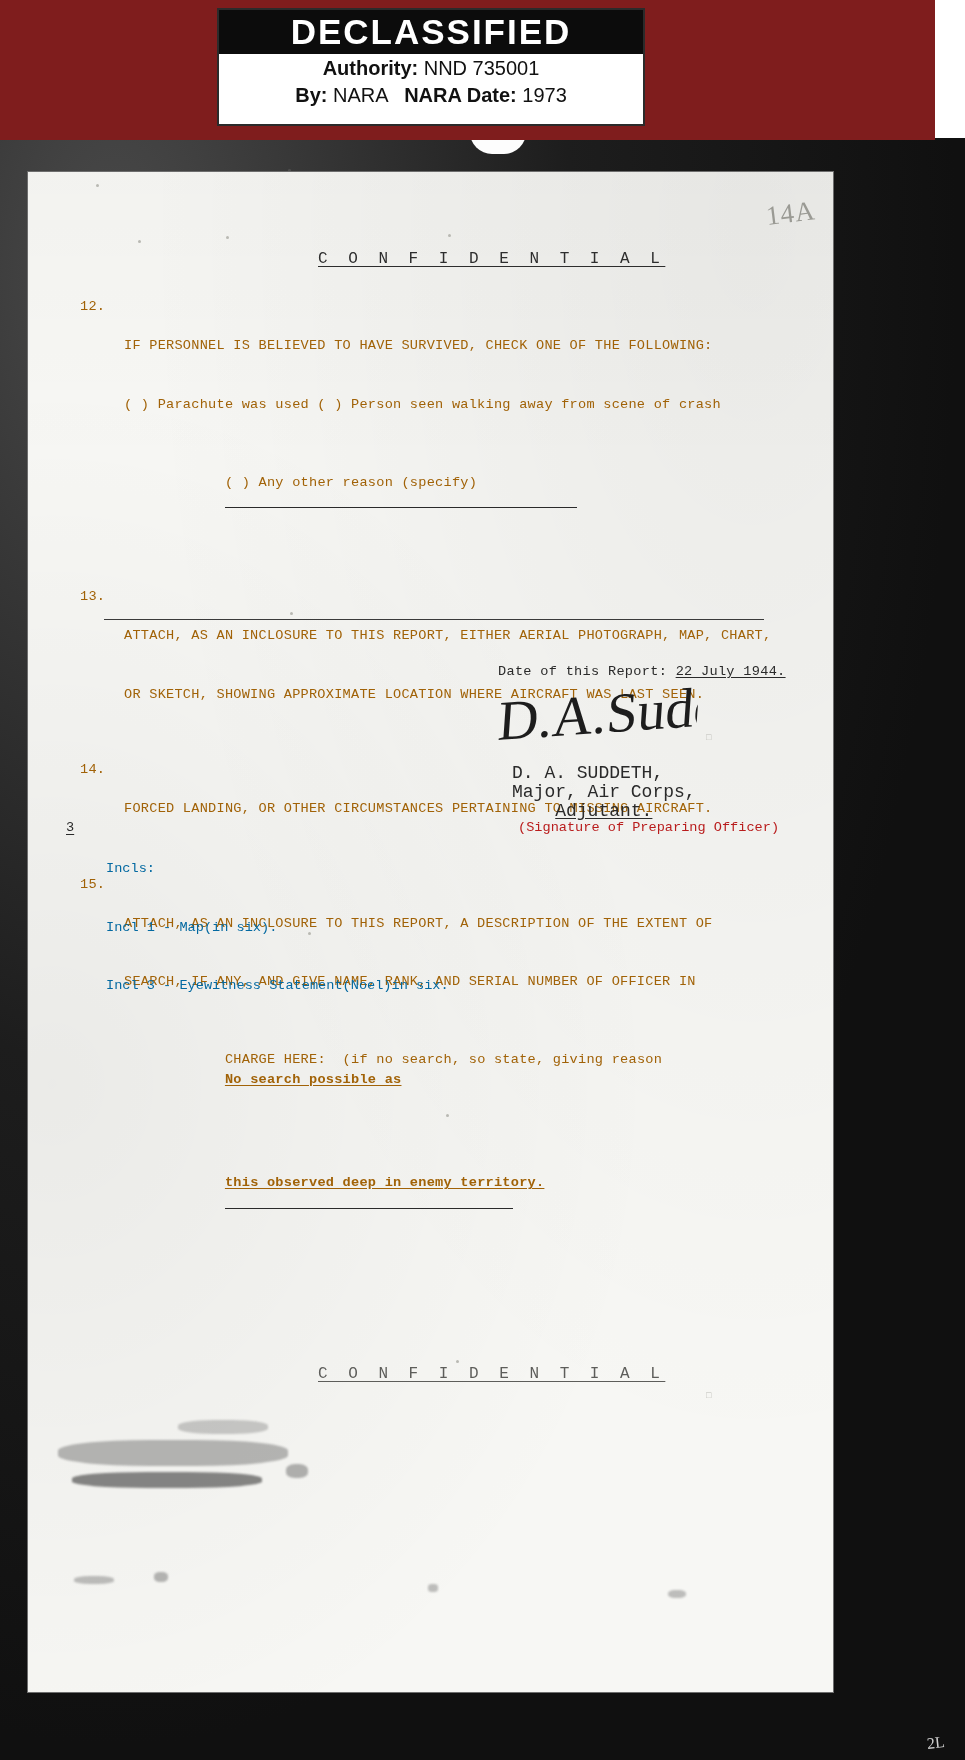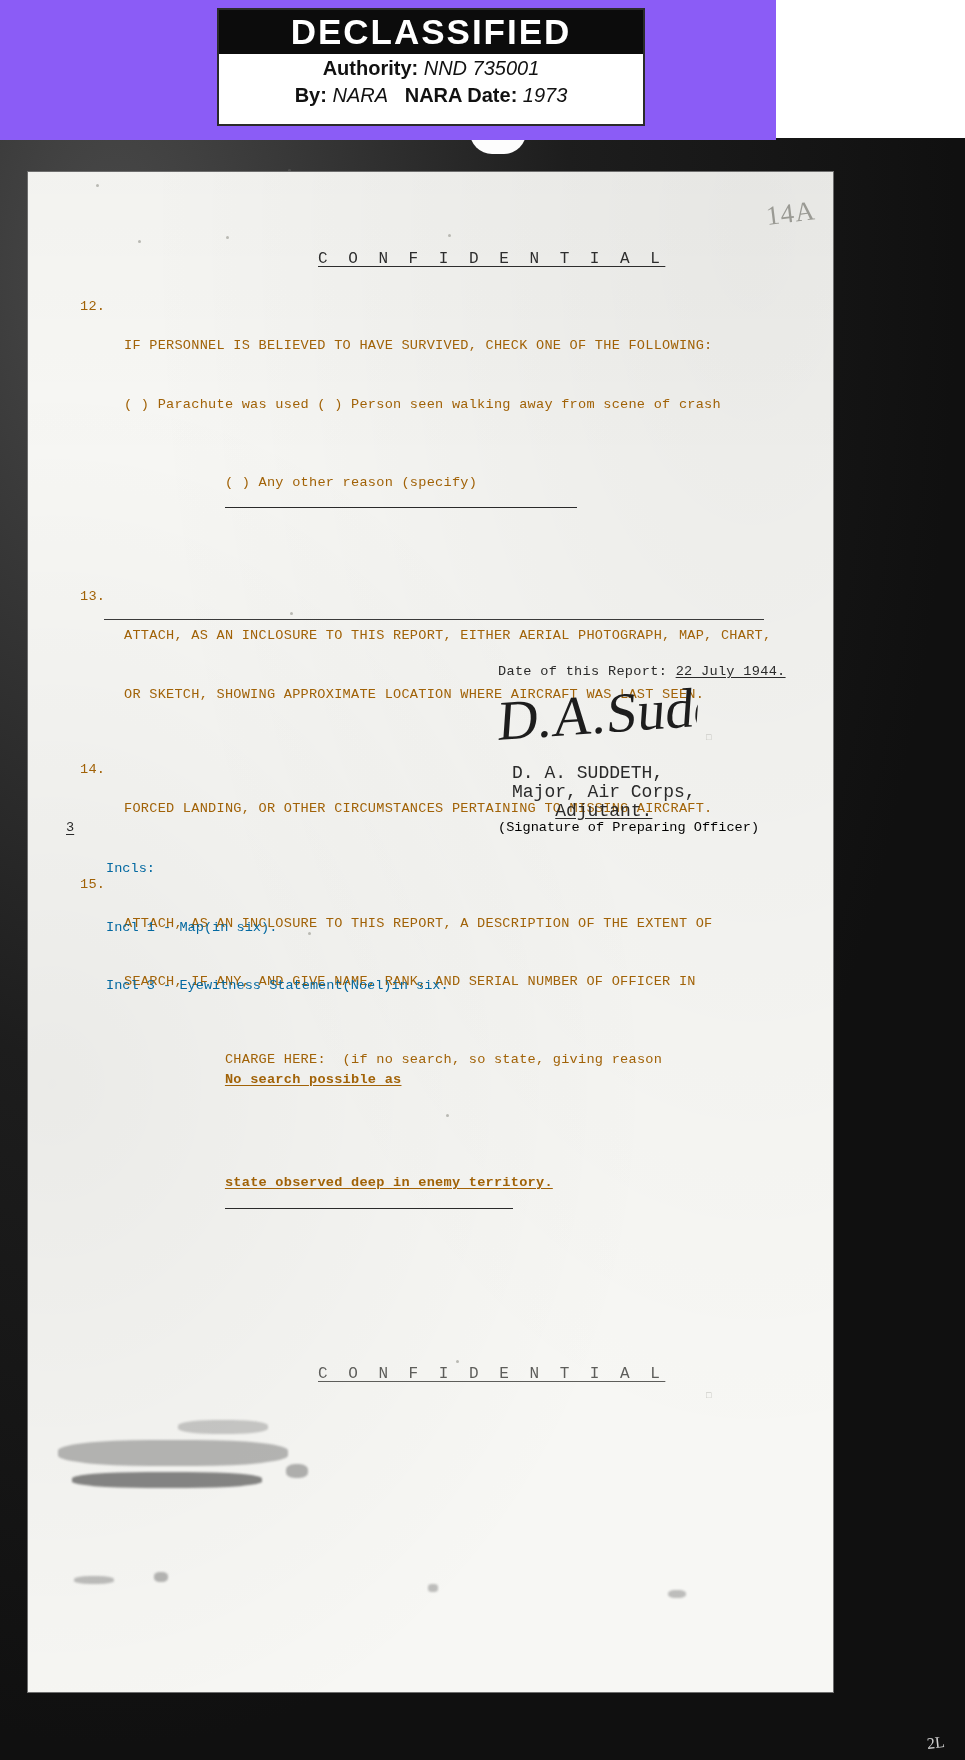"DECLASSIFIED" .stamp-band { background: #8b5cf6 -> #7f1d1d; width: 776px -> 935px }
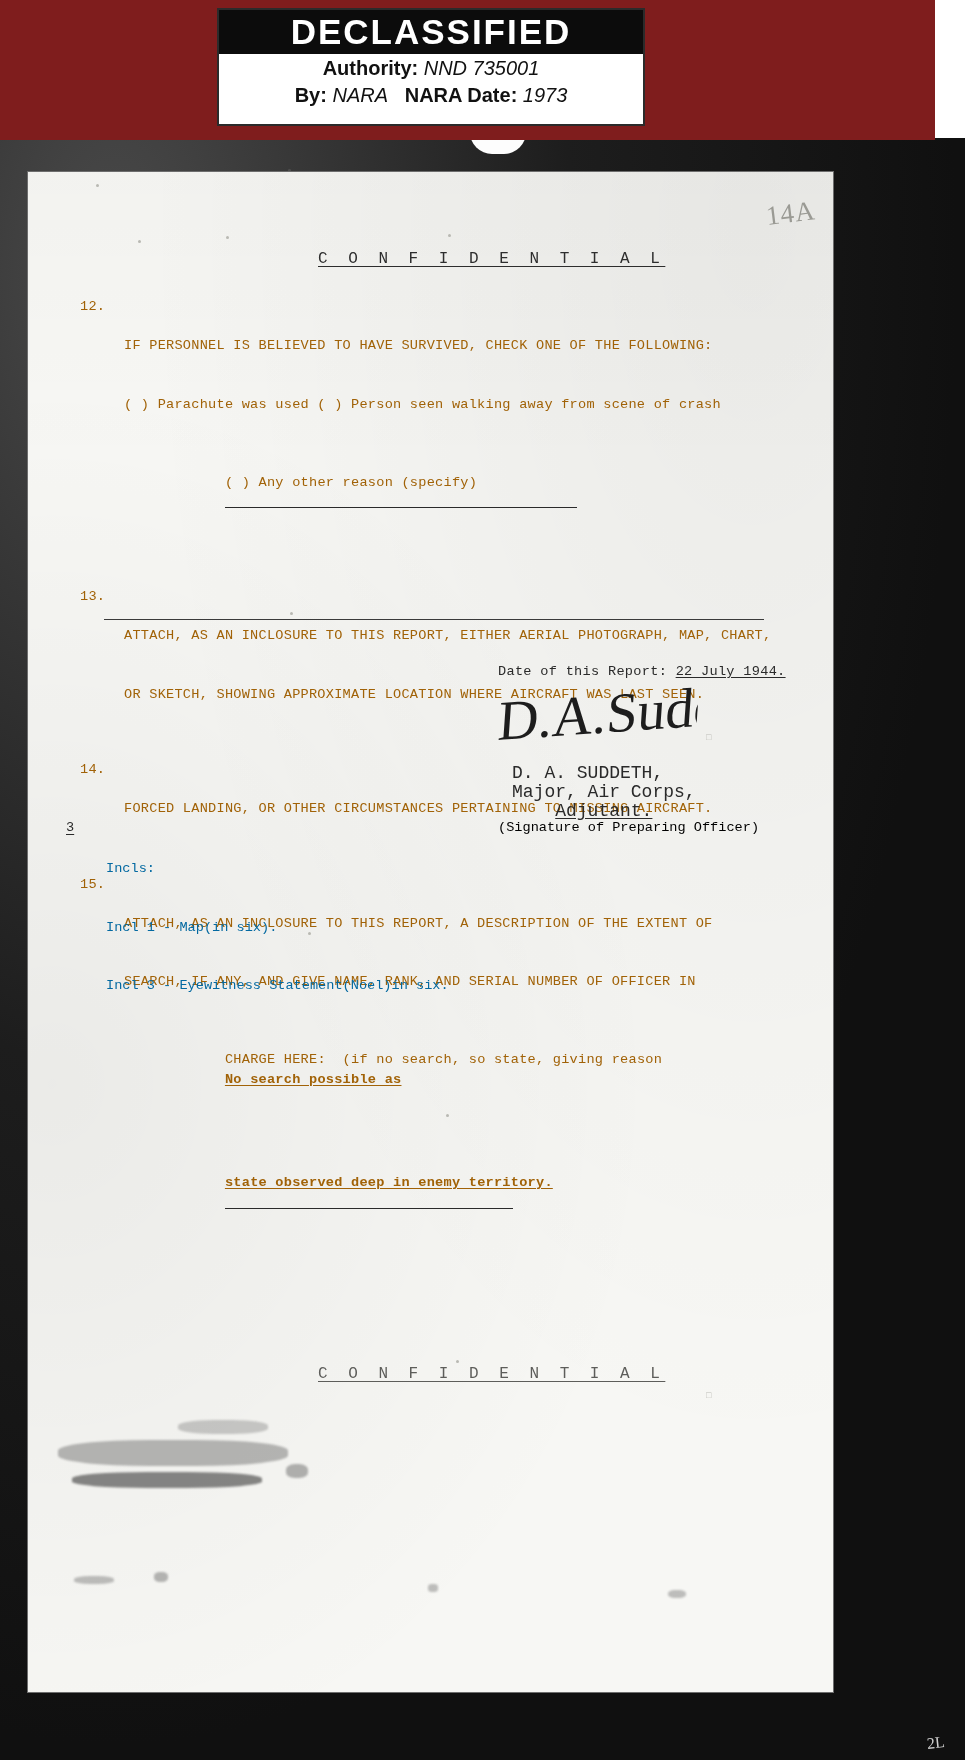"NND 735001" .stamp-line .val { font-style: italic -> none }
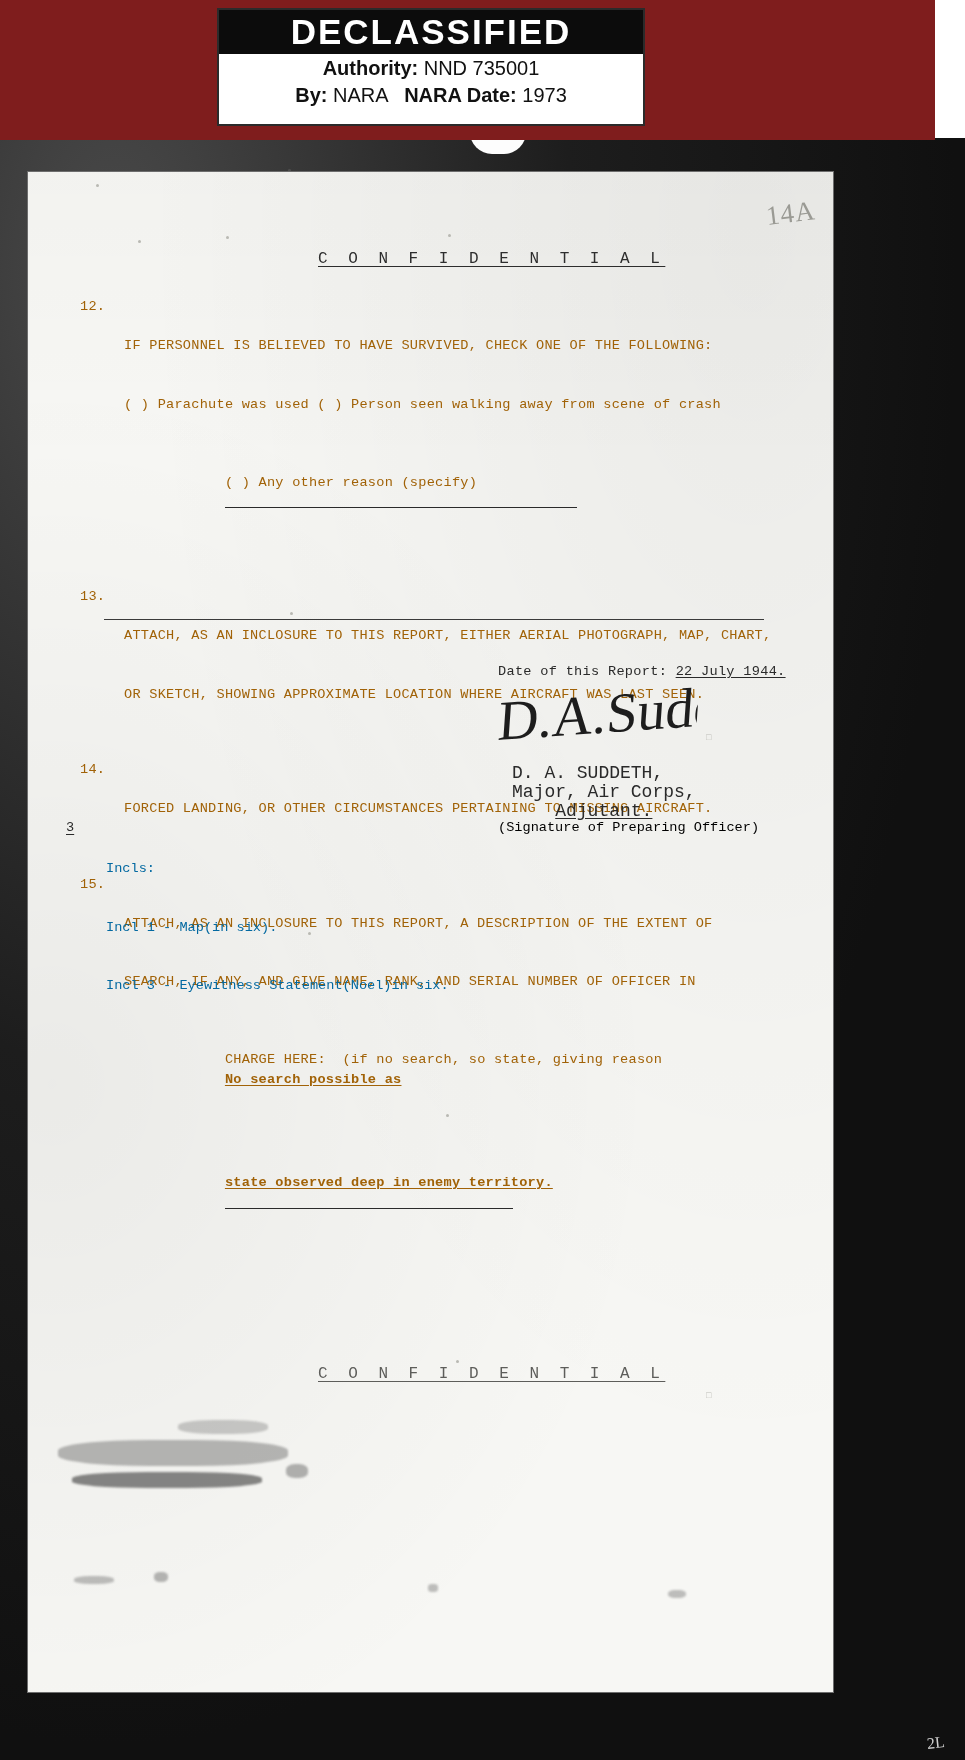"(Signature of Preparing Officer)" .sig-caption { color: #000000 -> #b91c1c; left: 470px -> 490px }
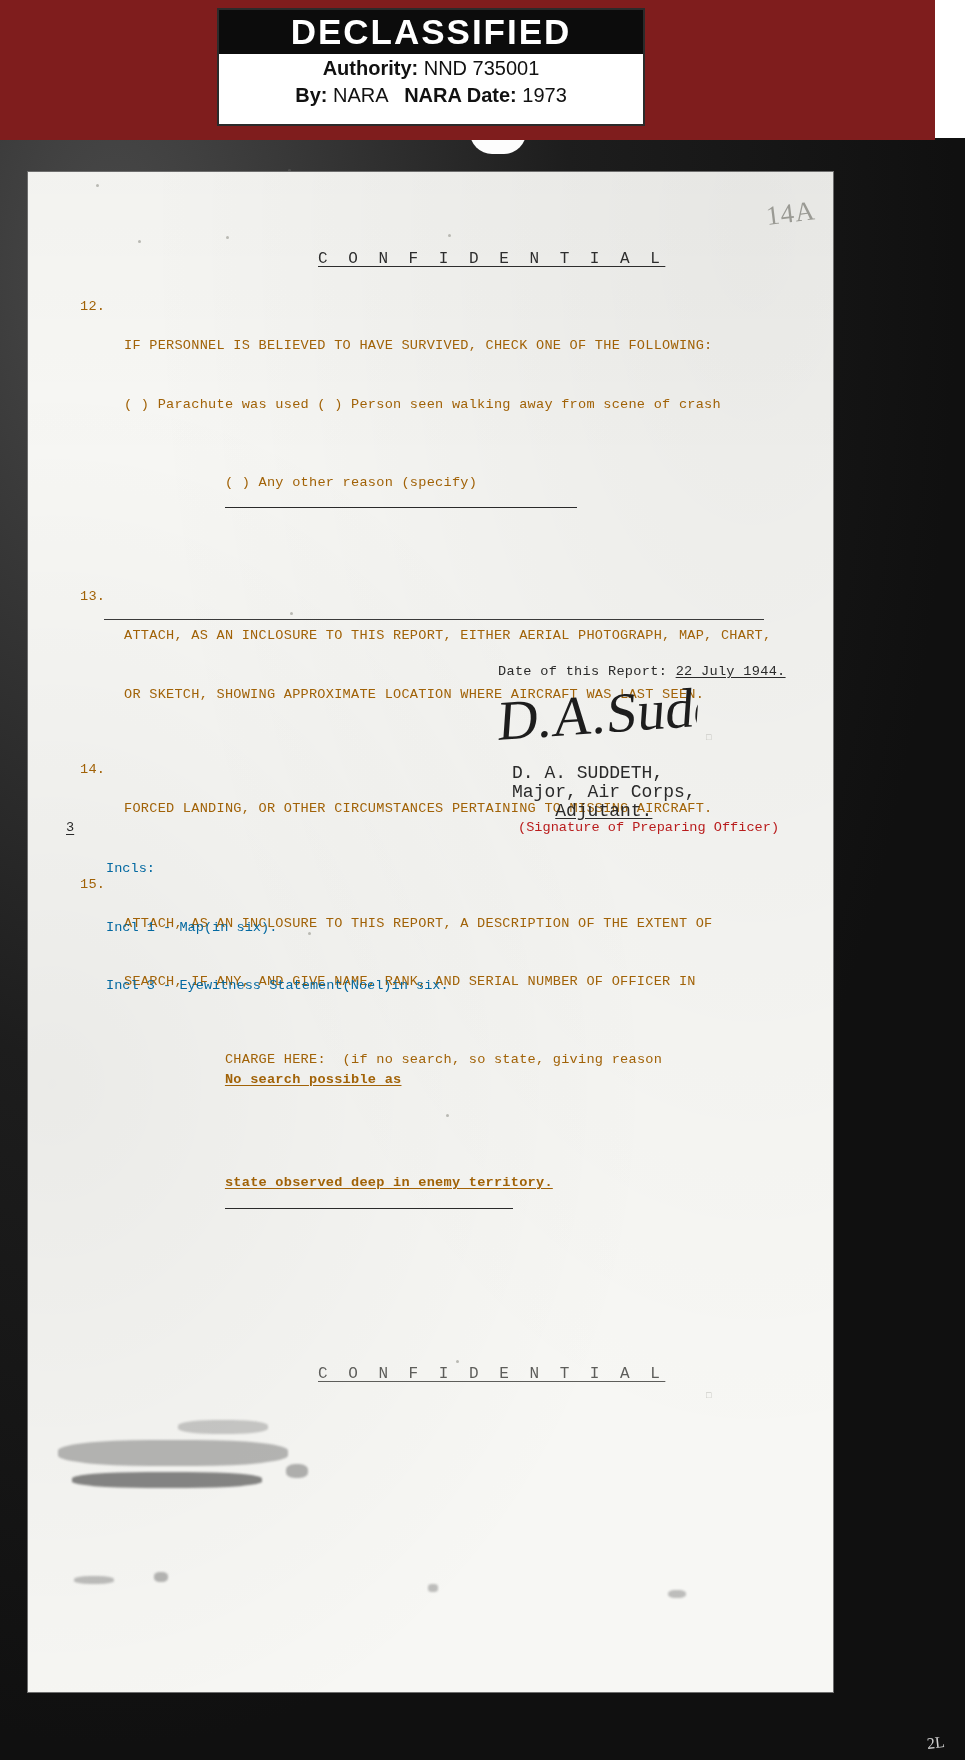"state observed deep in enemy" span.emph { text: state -> this }
